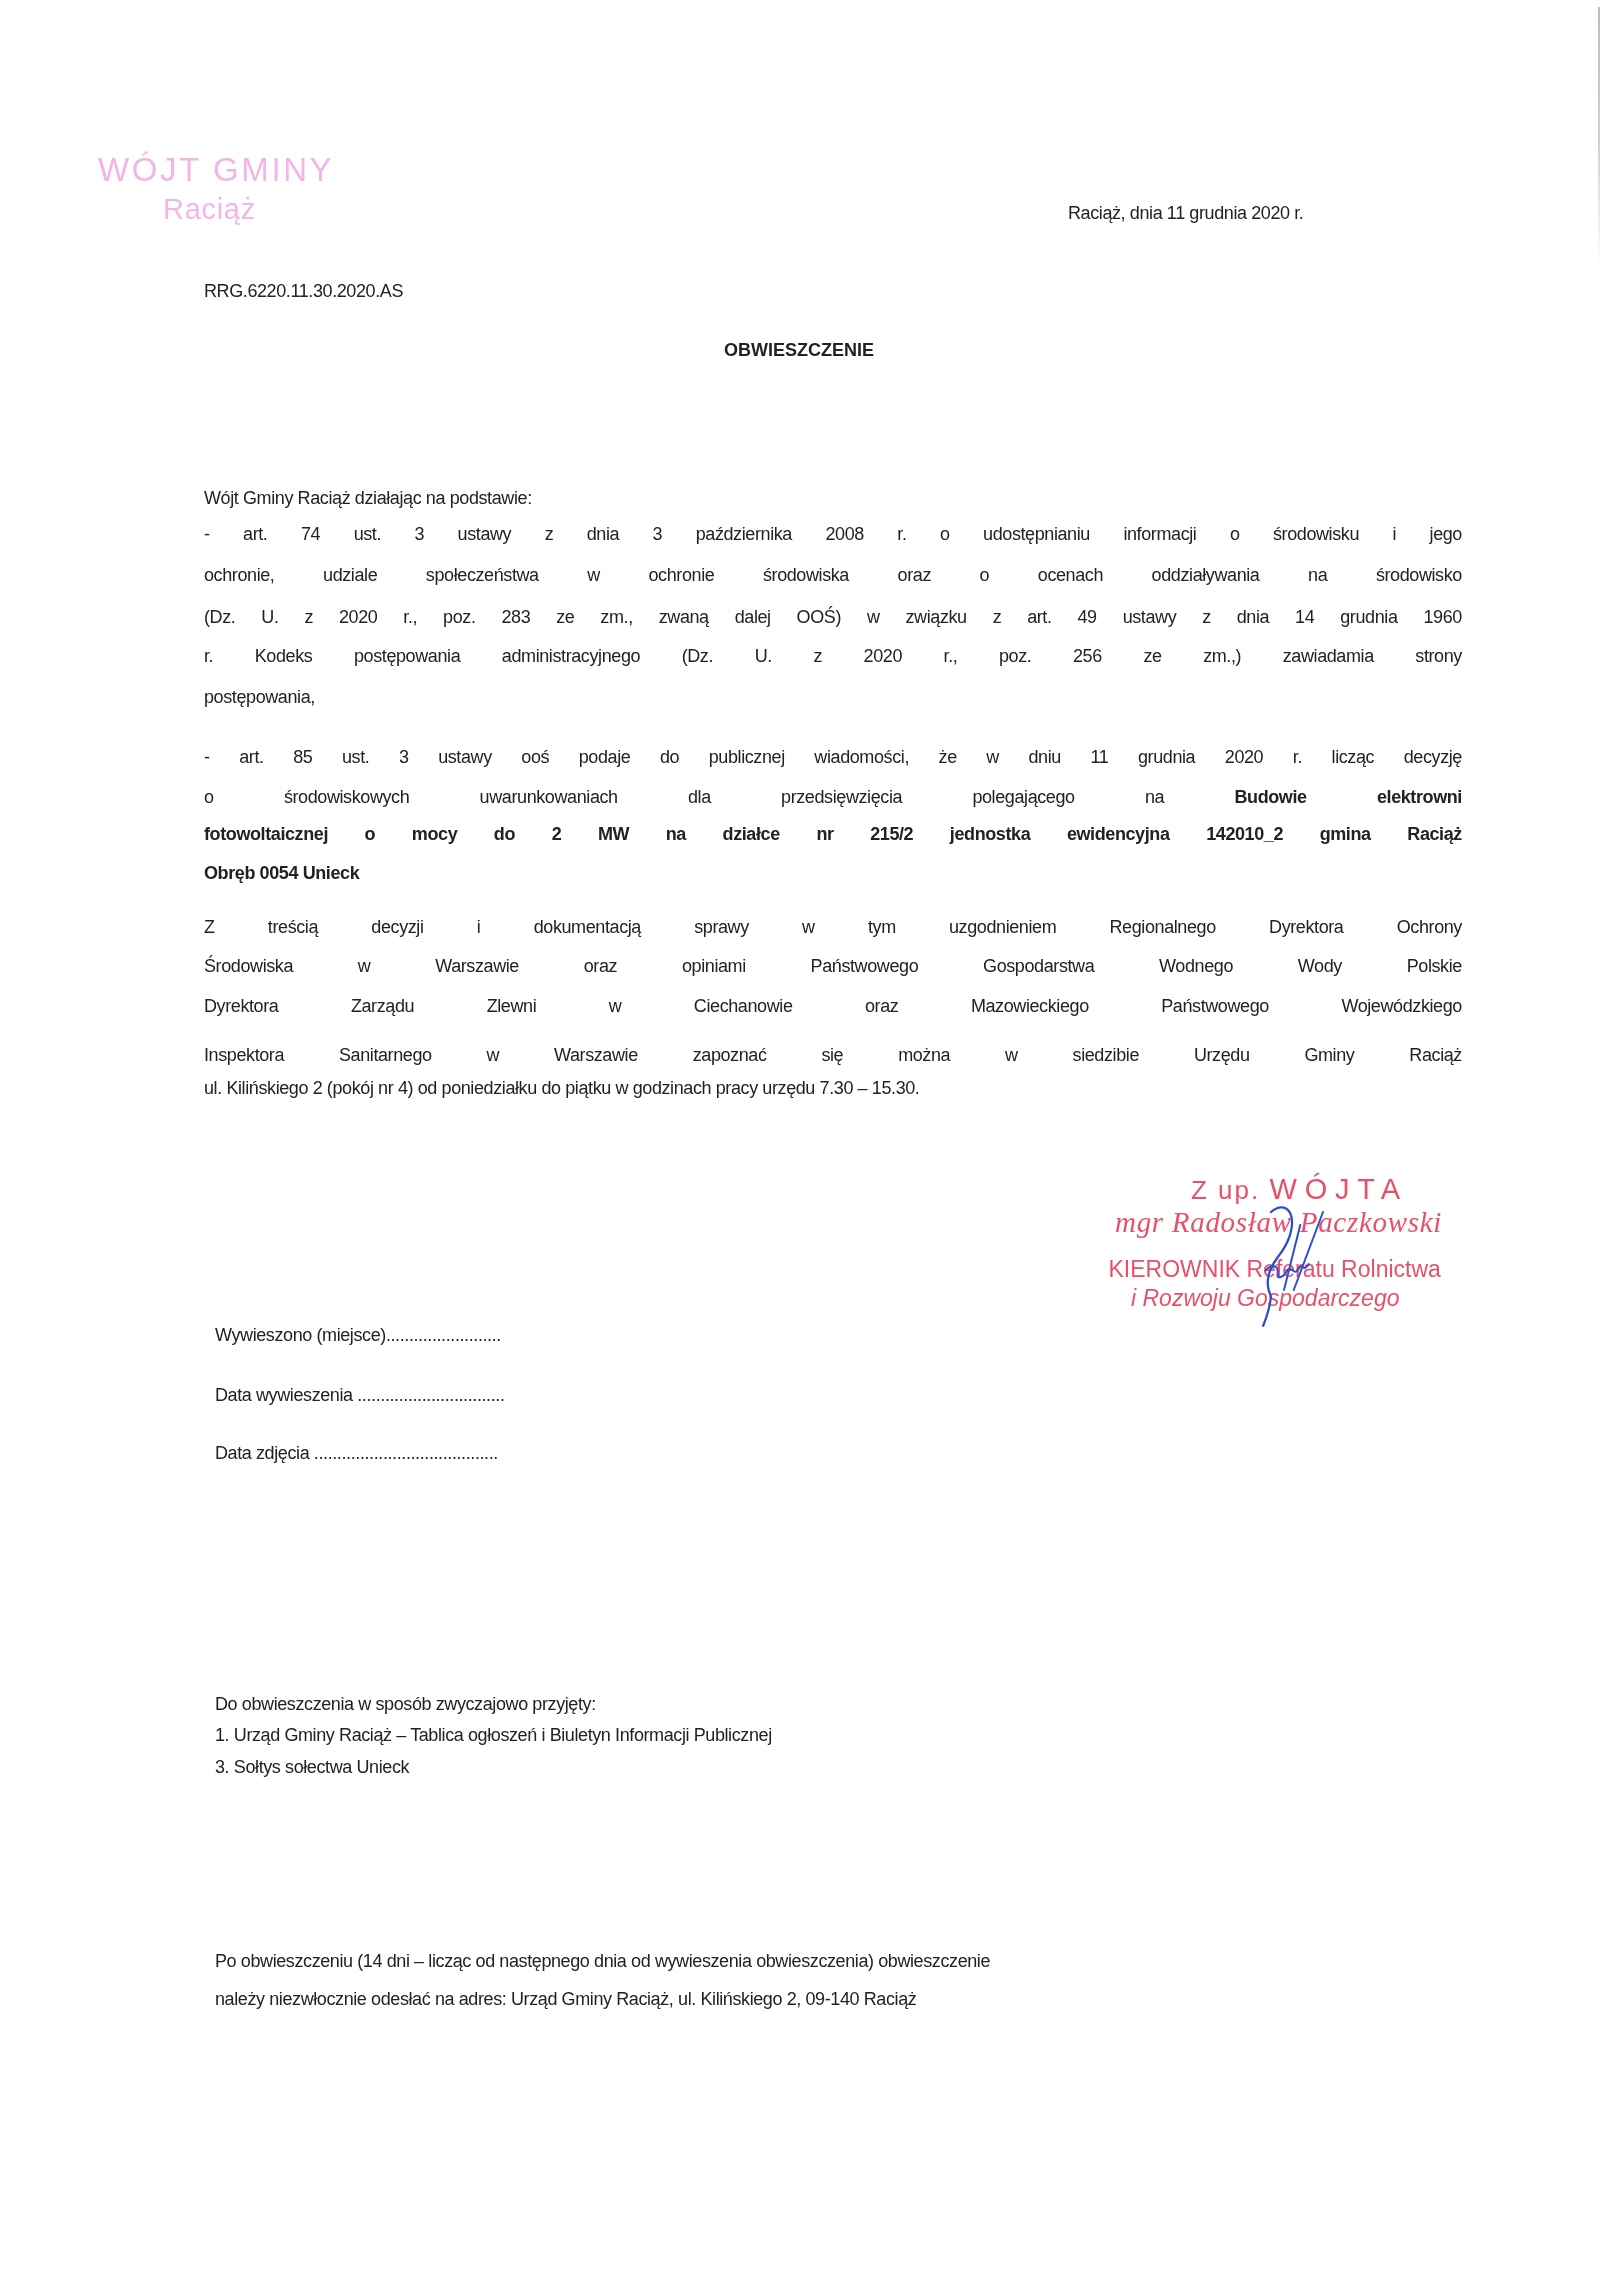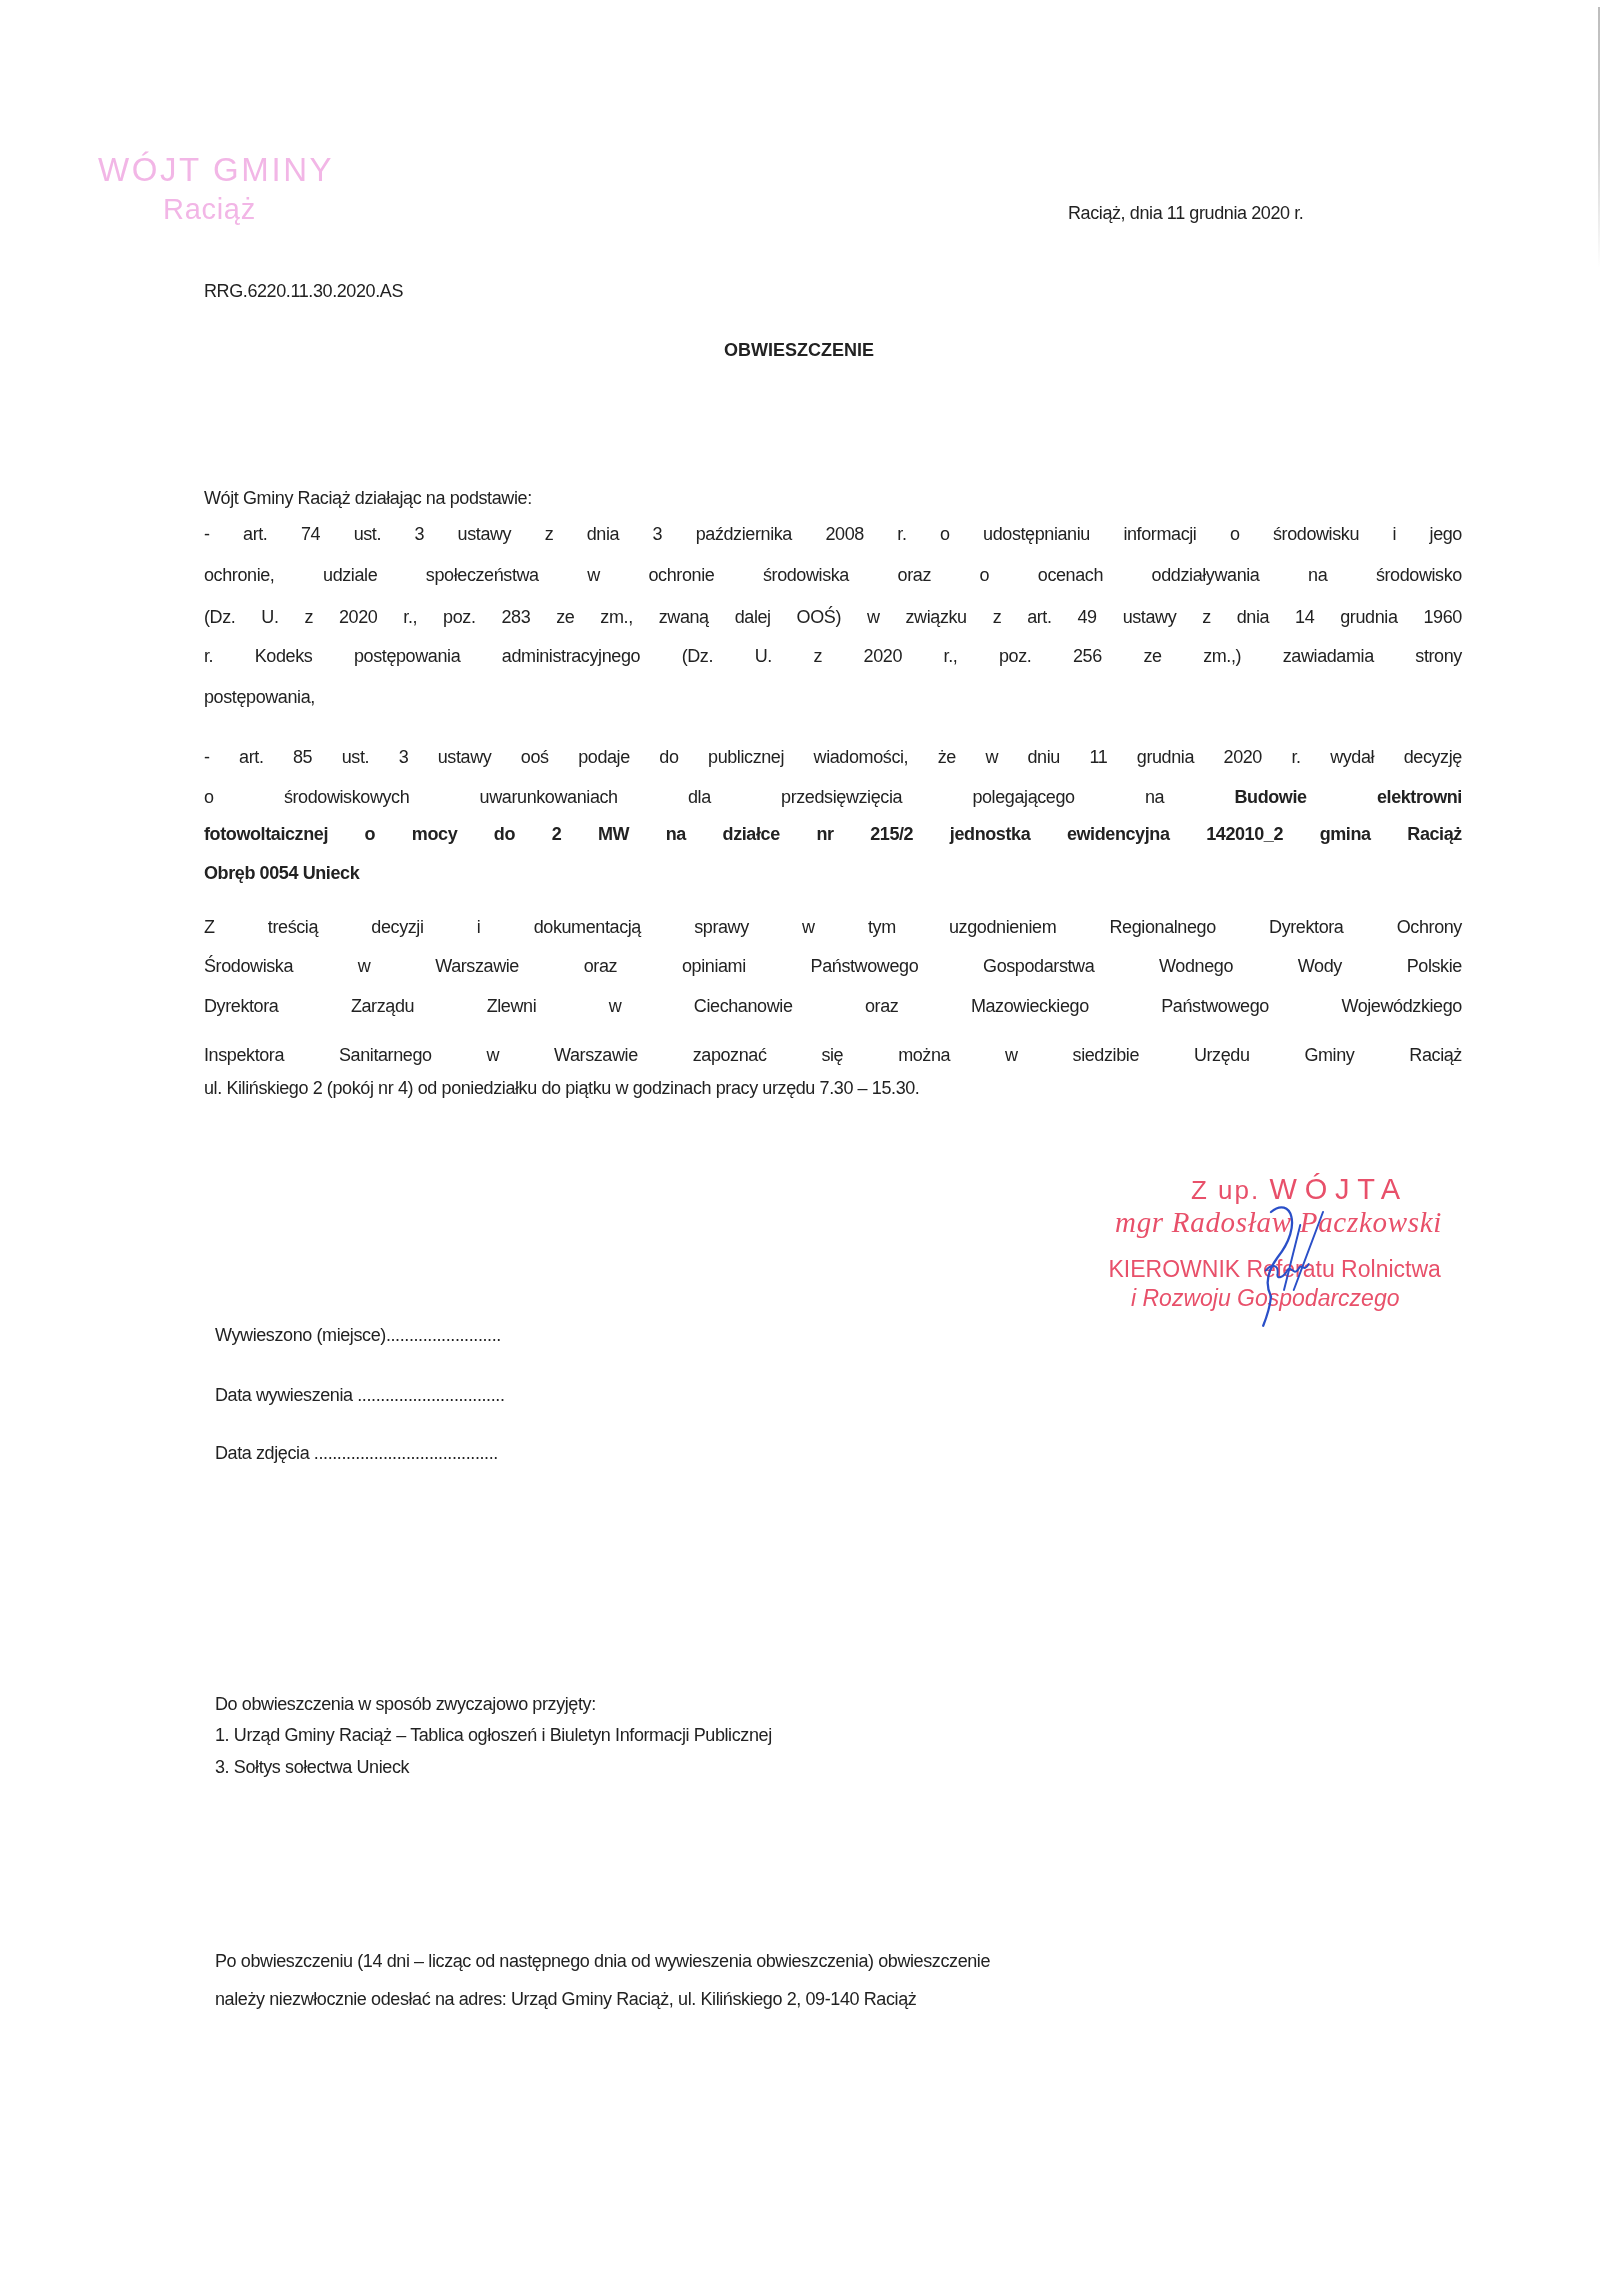"wydał" span { text: wydał -> licząc }
